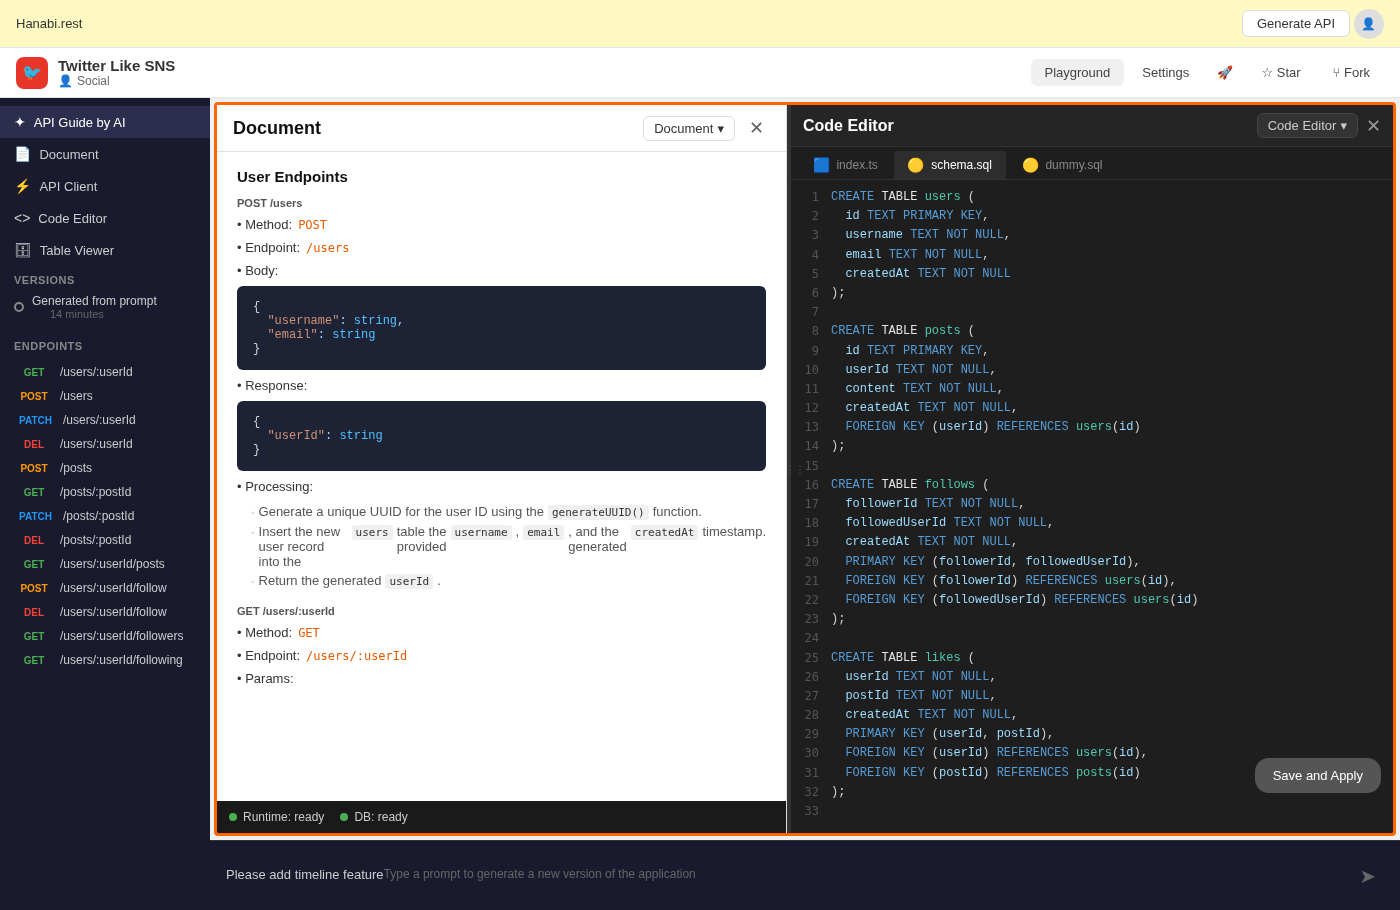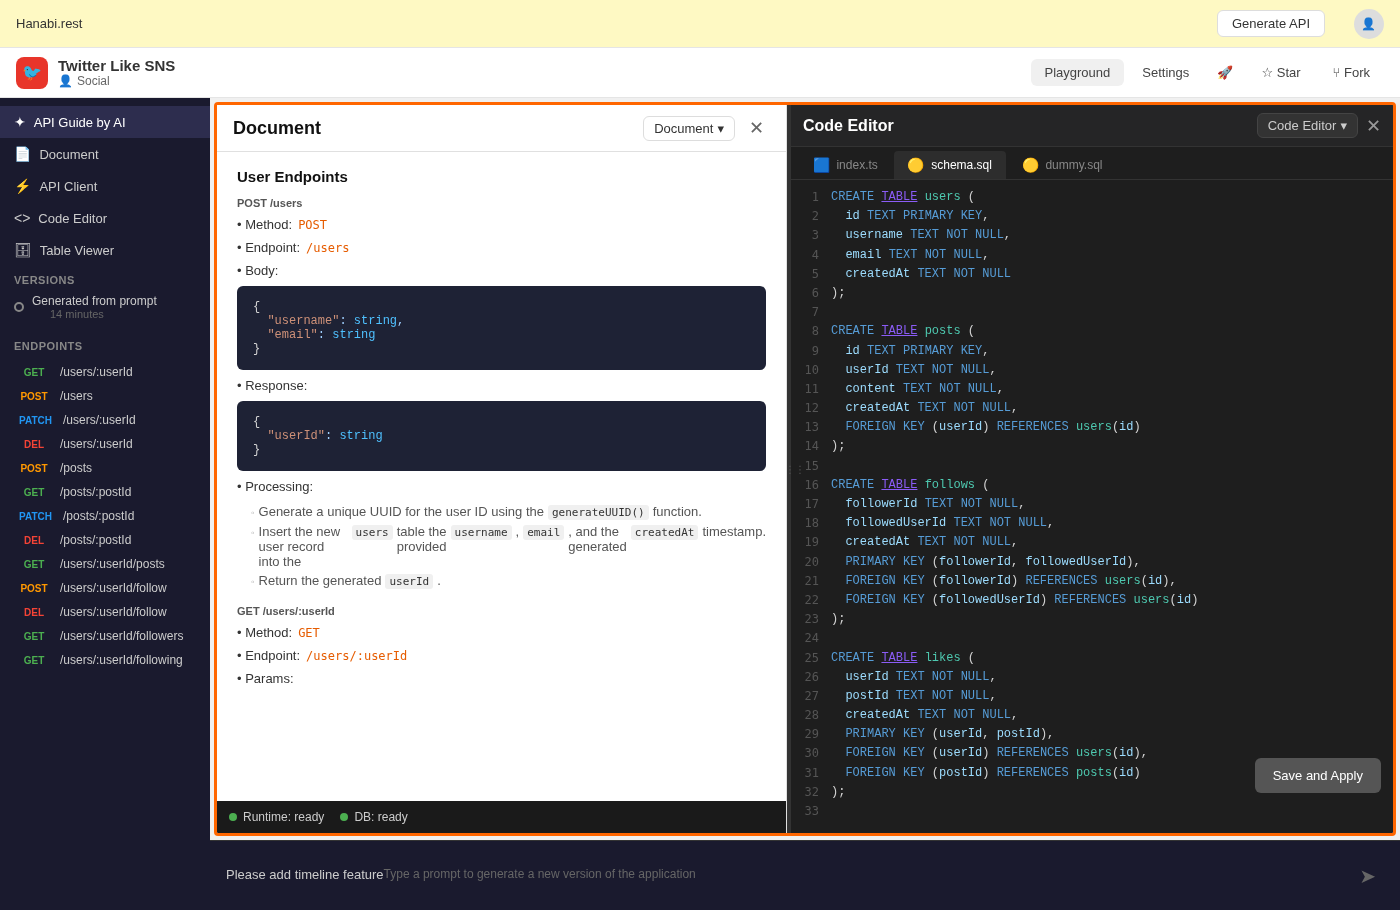"Generate API" .top-nav-right { gap: 29px -> 4px }
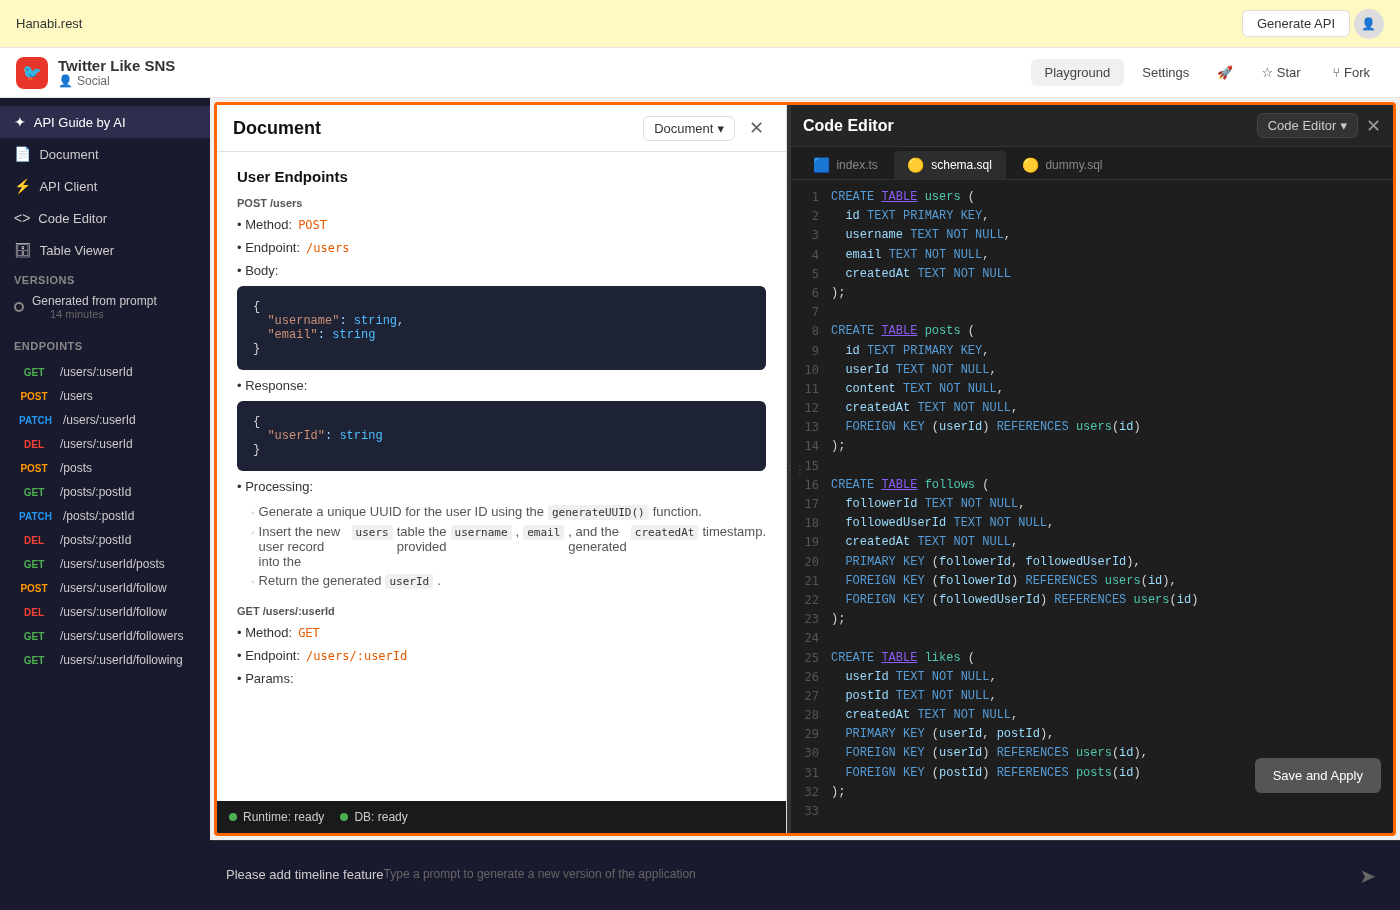"TABLE" .kw-table { color: #8b5cf6 -> #e5e5e5; text-decoration: underline -> none }
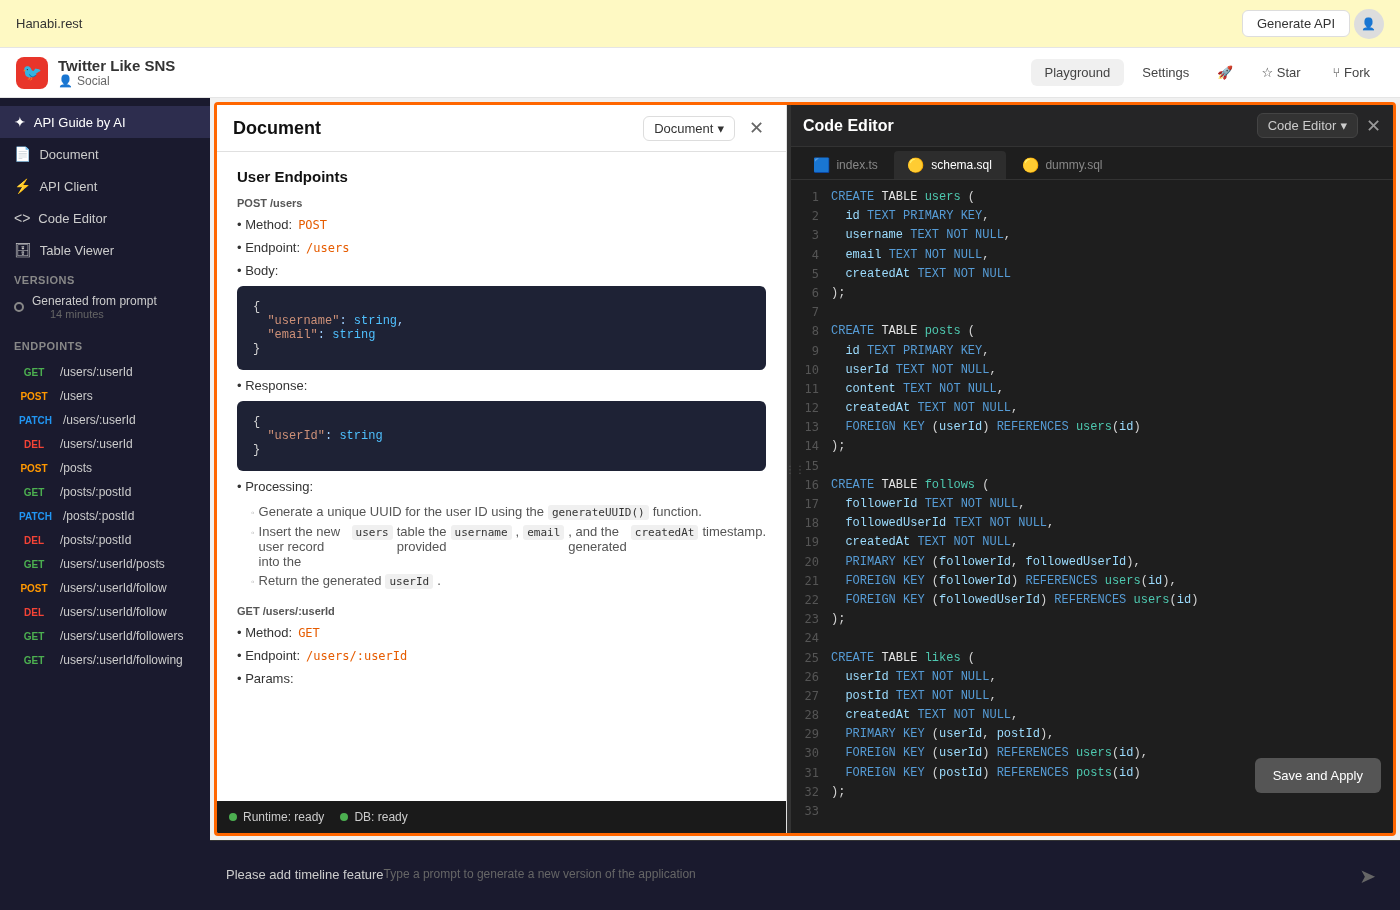"Save and Apply" .save-apply-btn { border-radius: 6px -> 14px }
